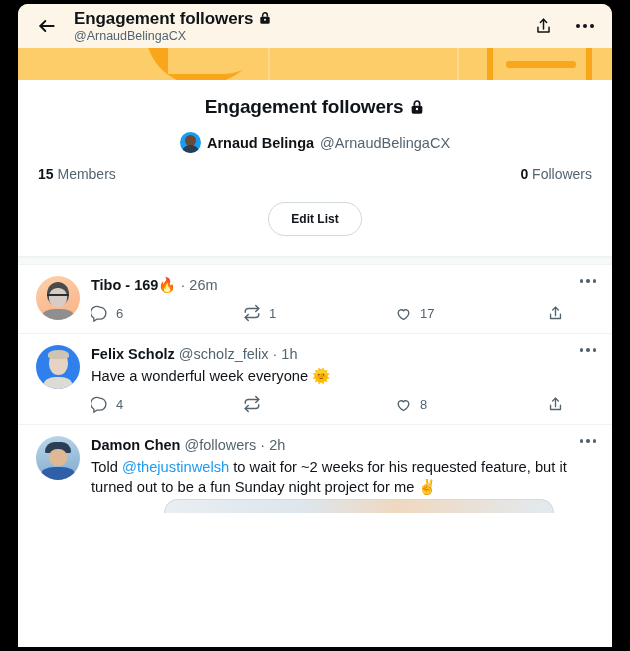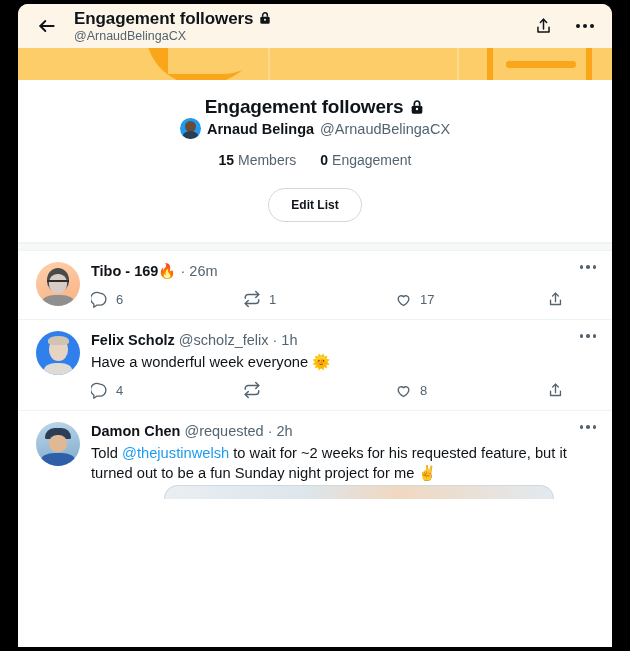"Arnaud Belinga" .owner-row { margin-top: 0 -> 14px }
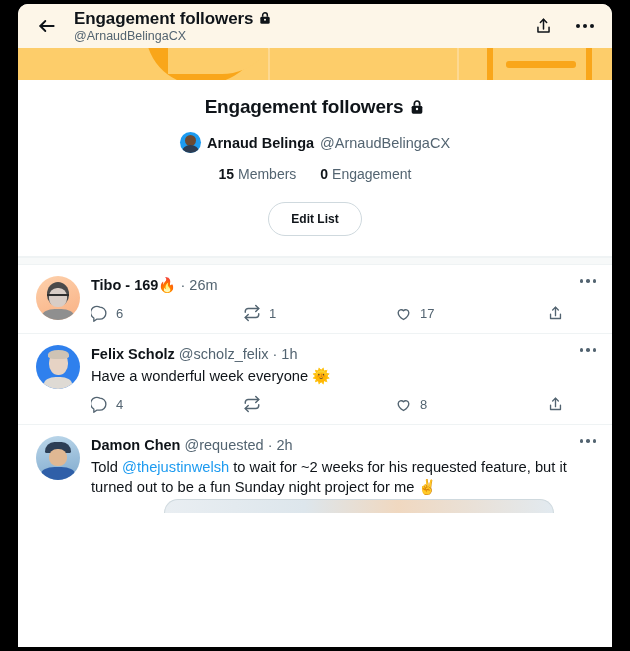"15 Members" .stats-row { justify-content: center -> space-between }
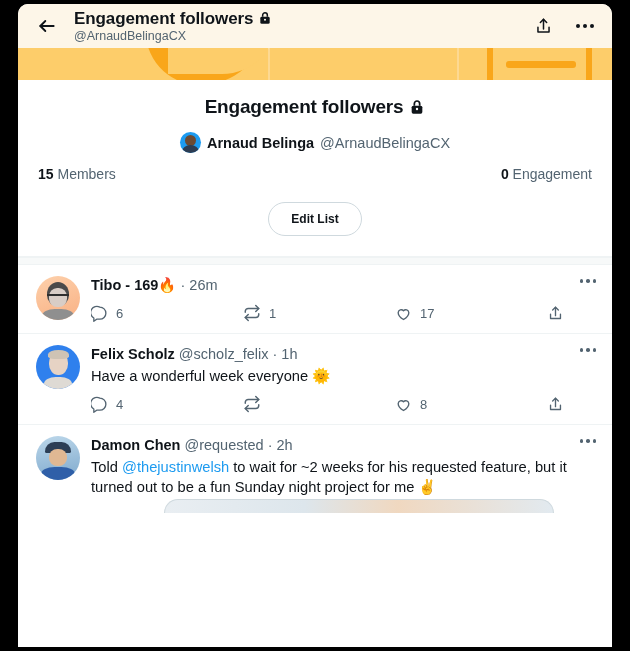"Engagement" span { text: Engagement -> Followers }
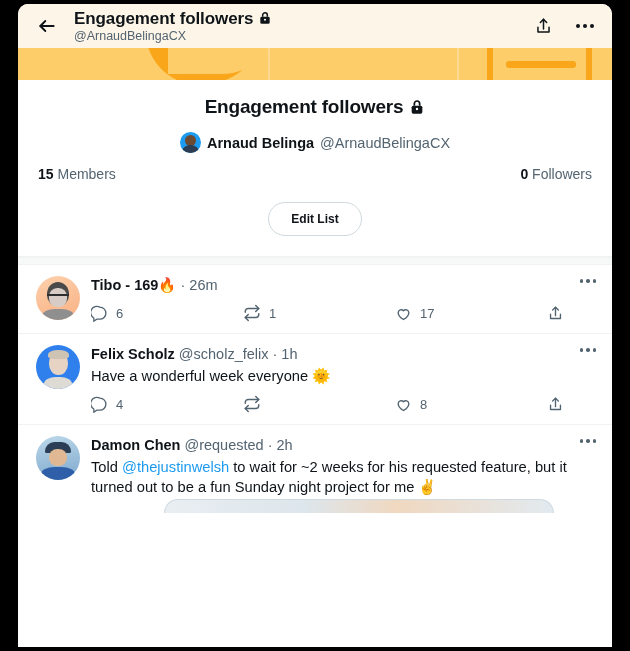"@requested" span.t-handle { text: @requested -> @followers }
